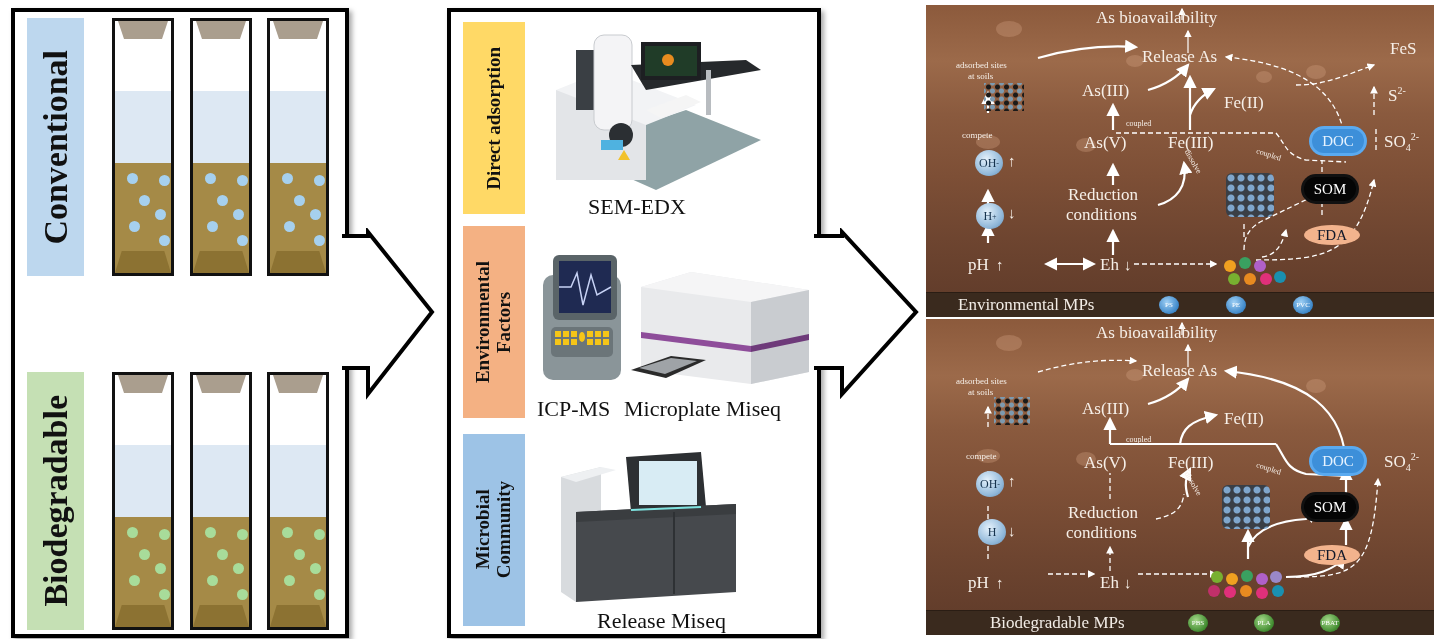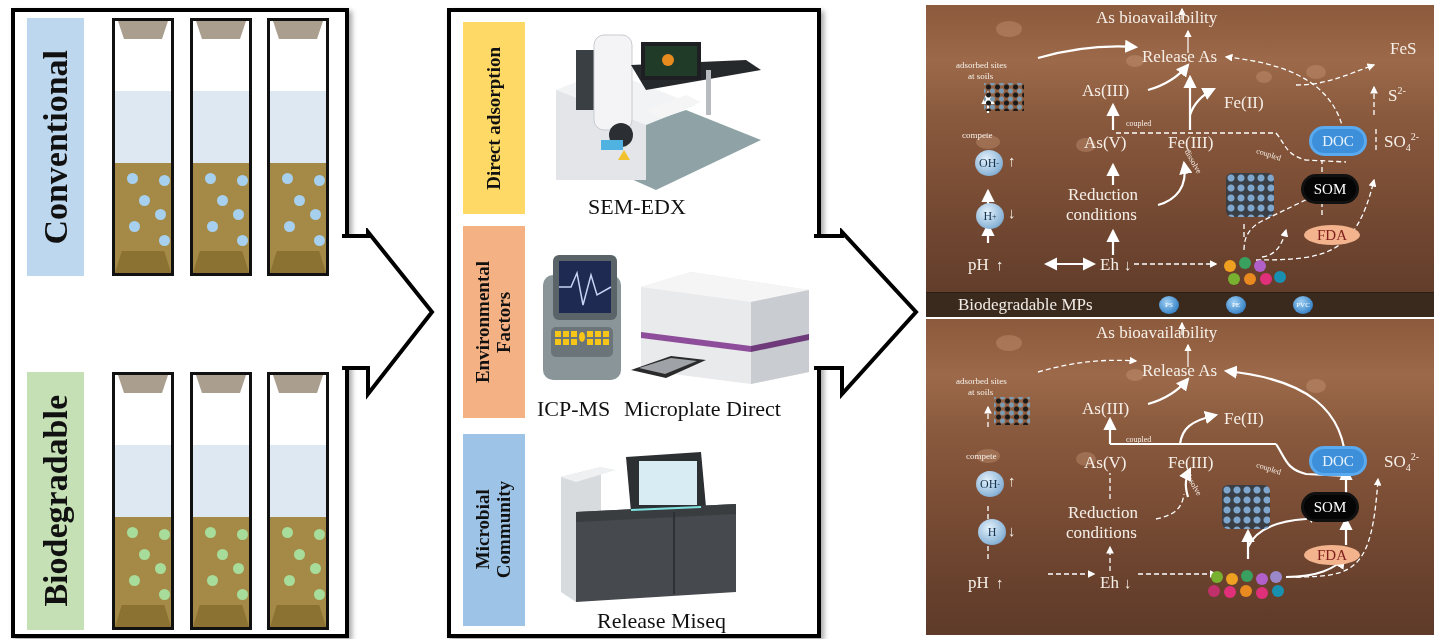"FDA" .fda { color: #7f1d1d -> #0f172a }
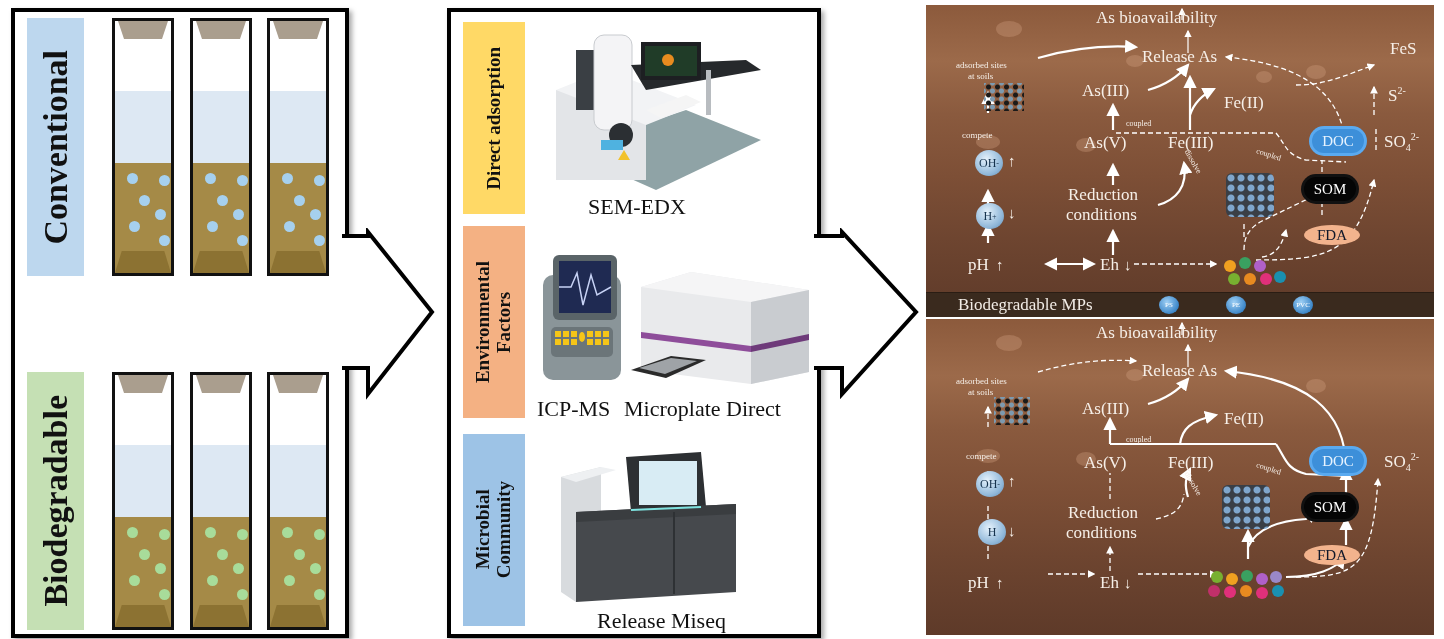"Biodegradable MPs" div.ft { text: Biodegradable -> Environmental }
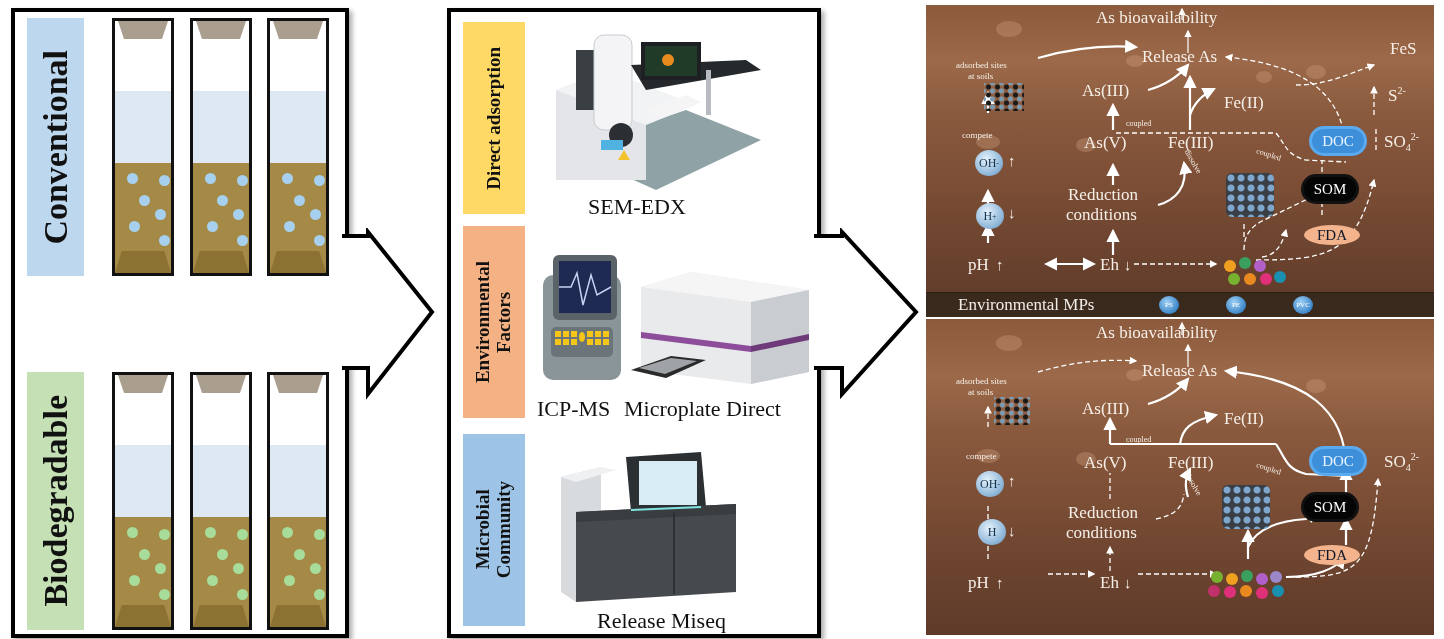"Microplate Direct" div.inst-label { text: Direct -> Miseq }
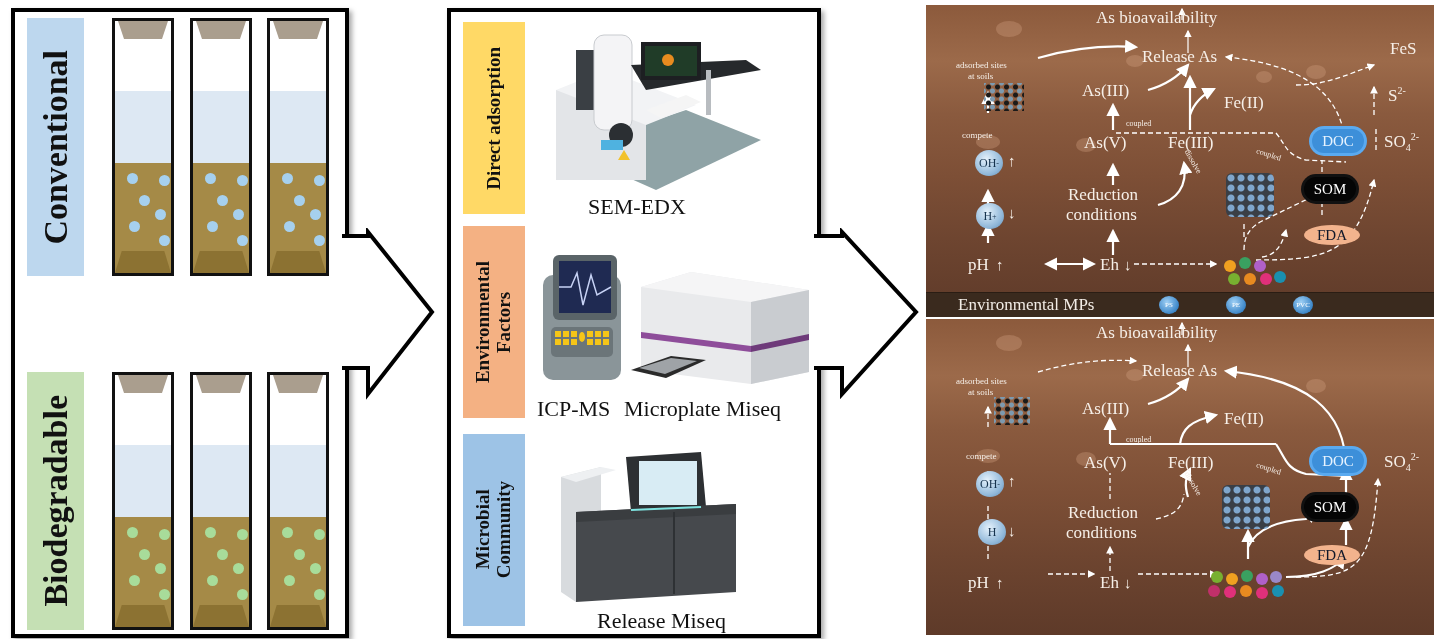"Biodegradable MPs" div.footer { html: none -> <div> <div>Biodegradable MPs</div> <div>PBS</div> <div>PLA</div> <div>PBAT</div> </div> }
